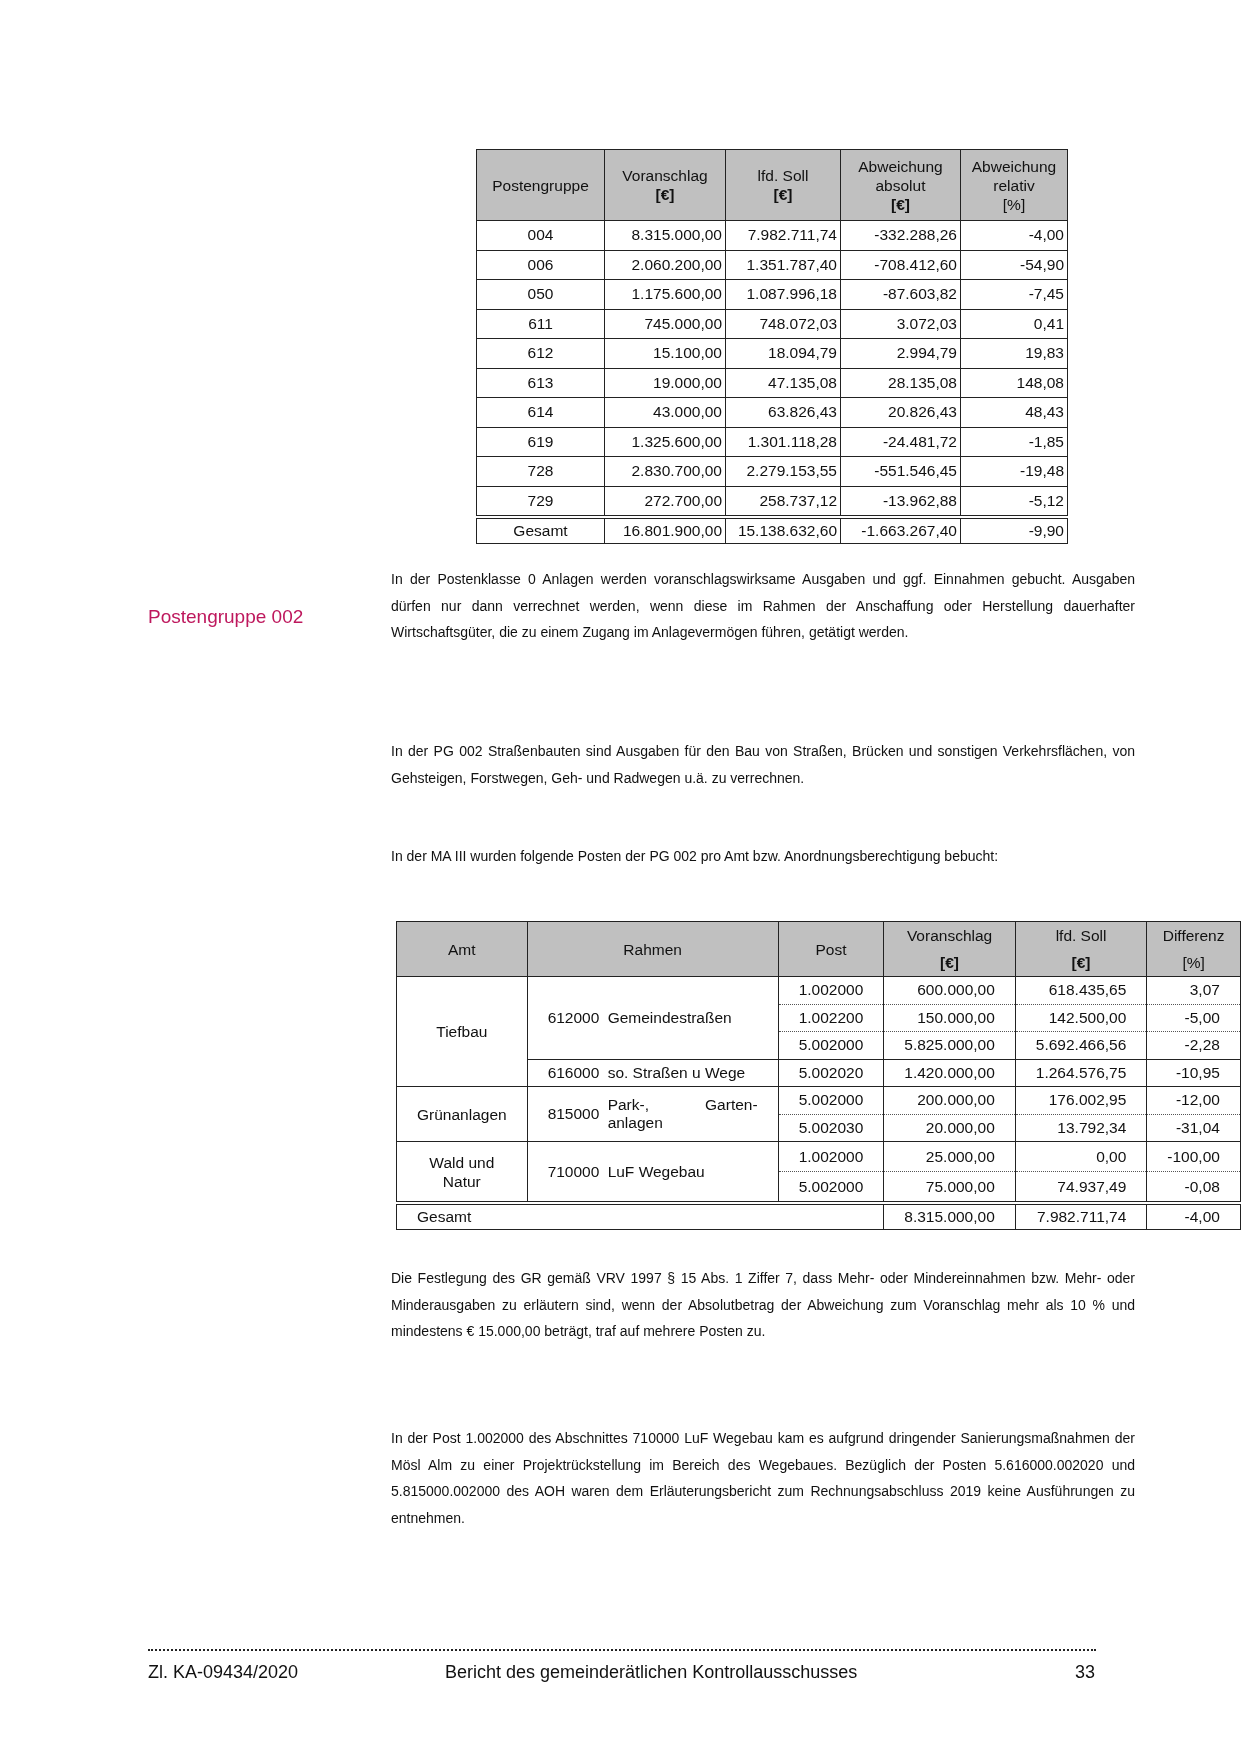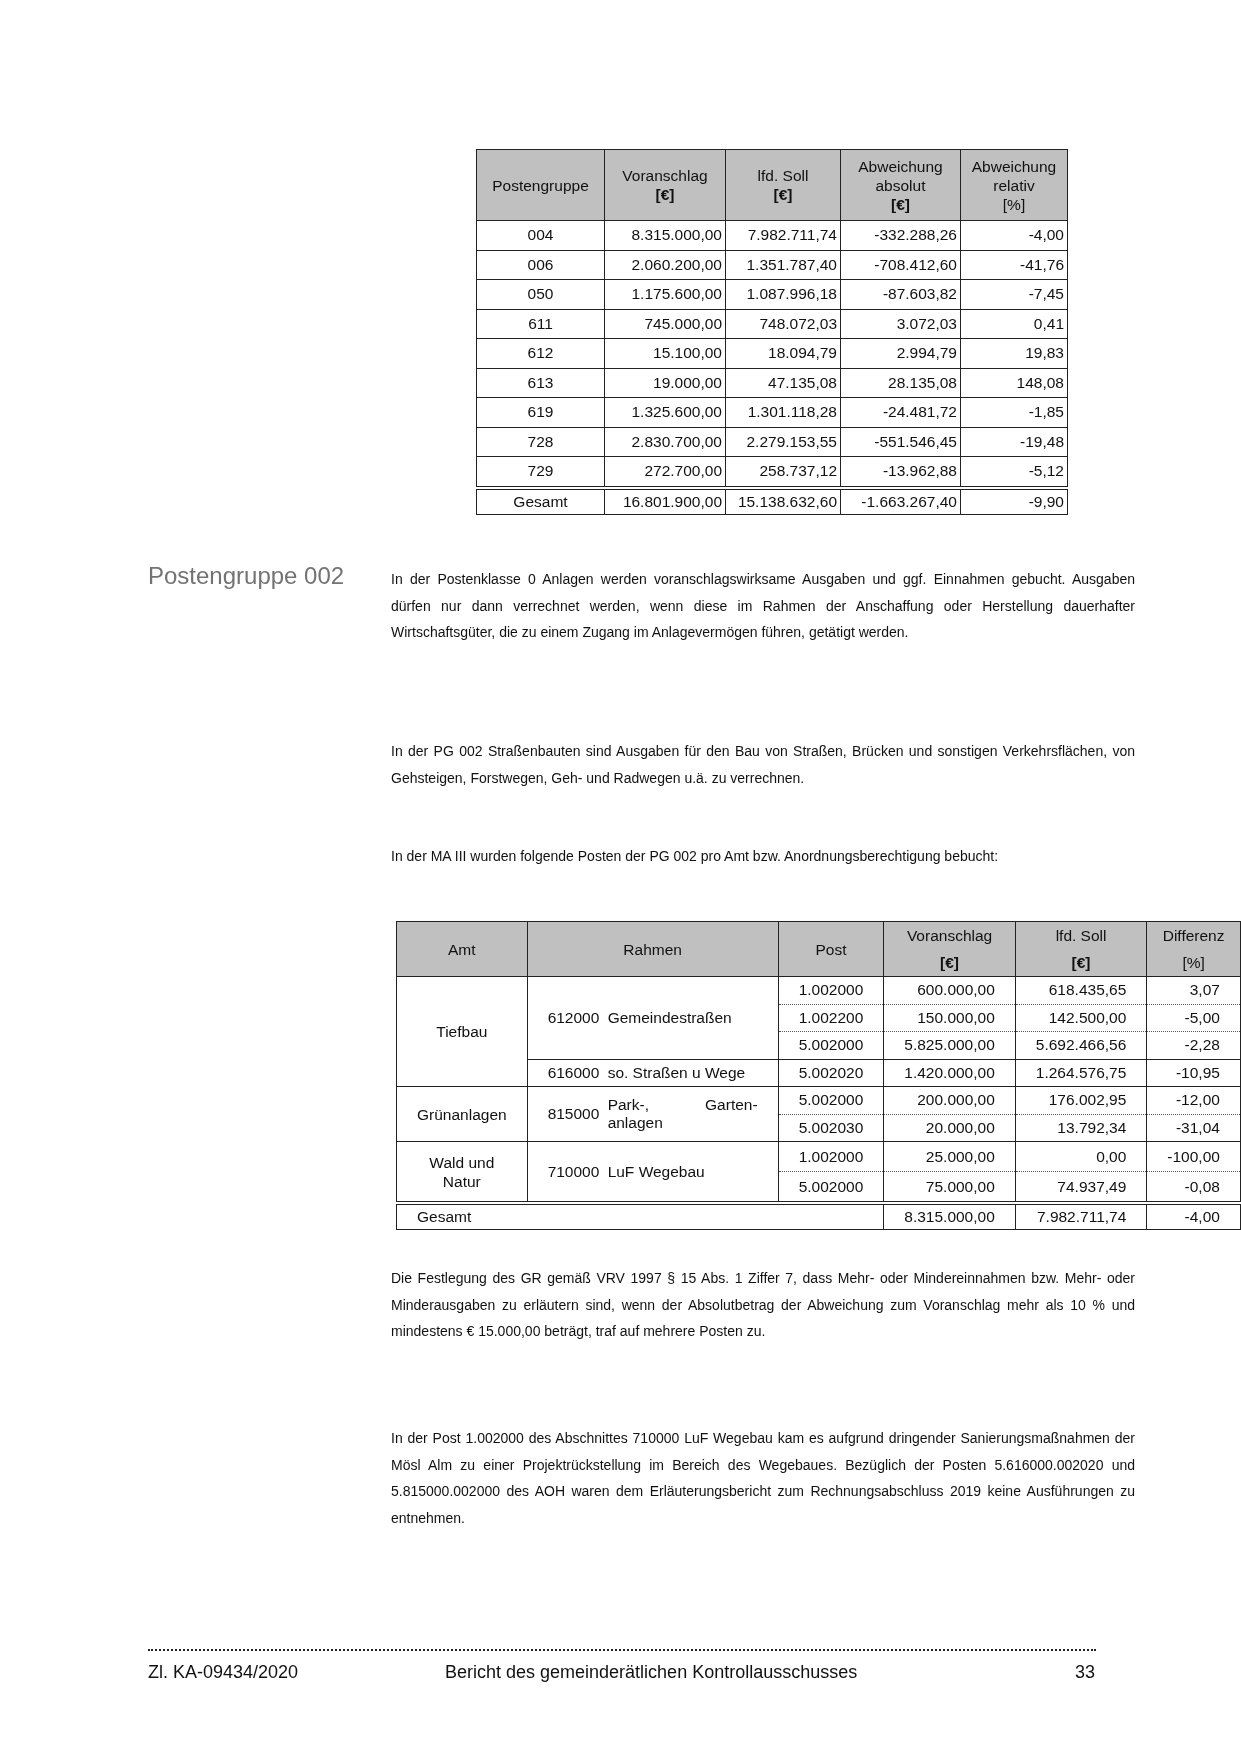"-41,76" td { text: -41,76 -> -54,90 }
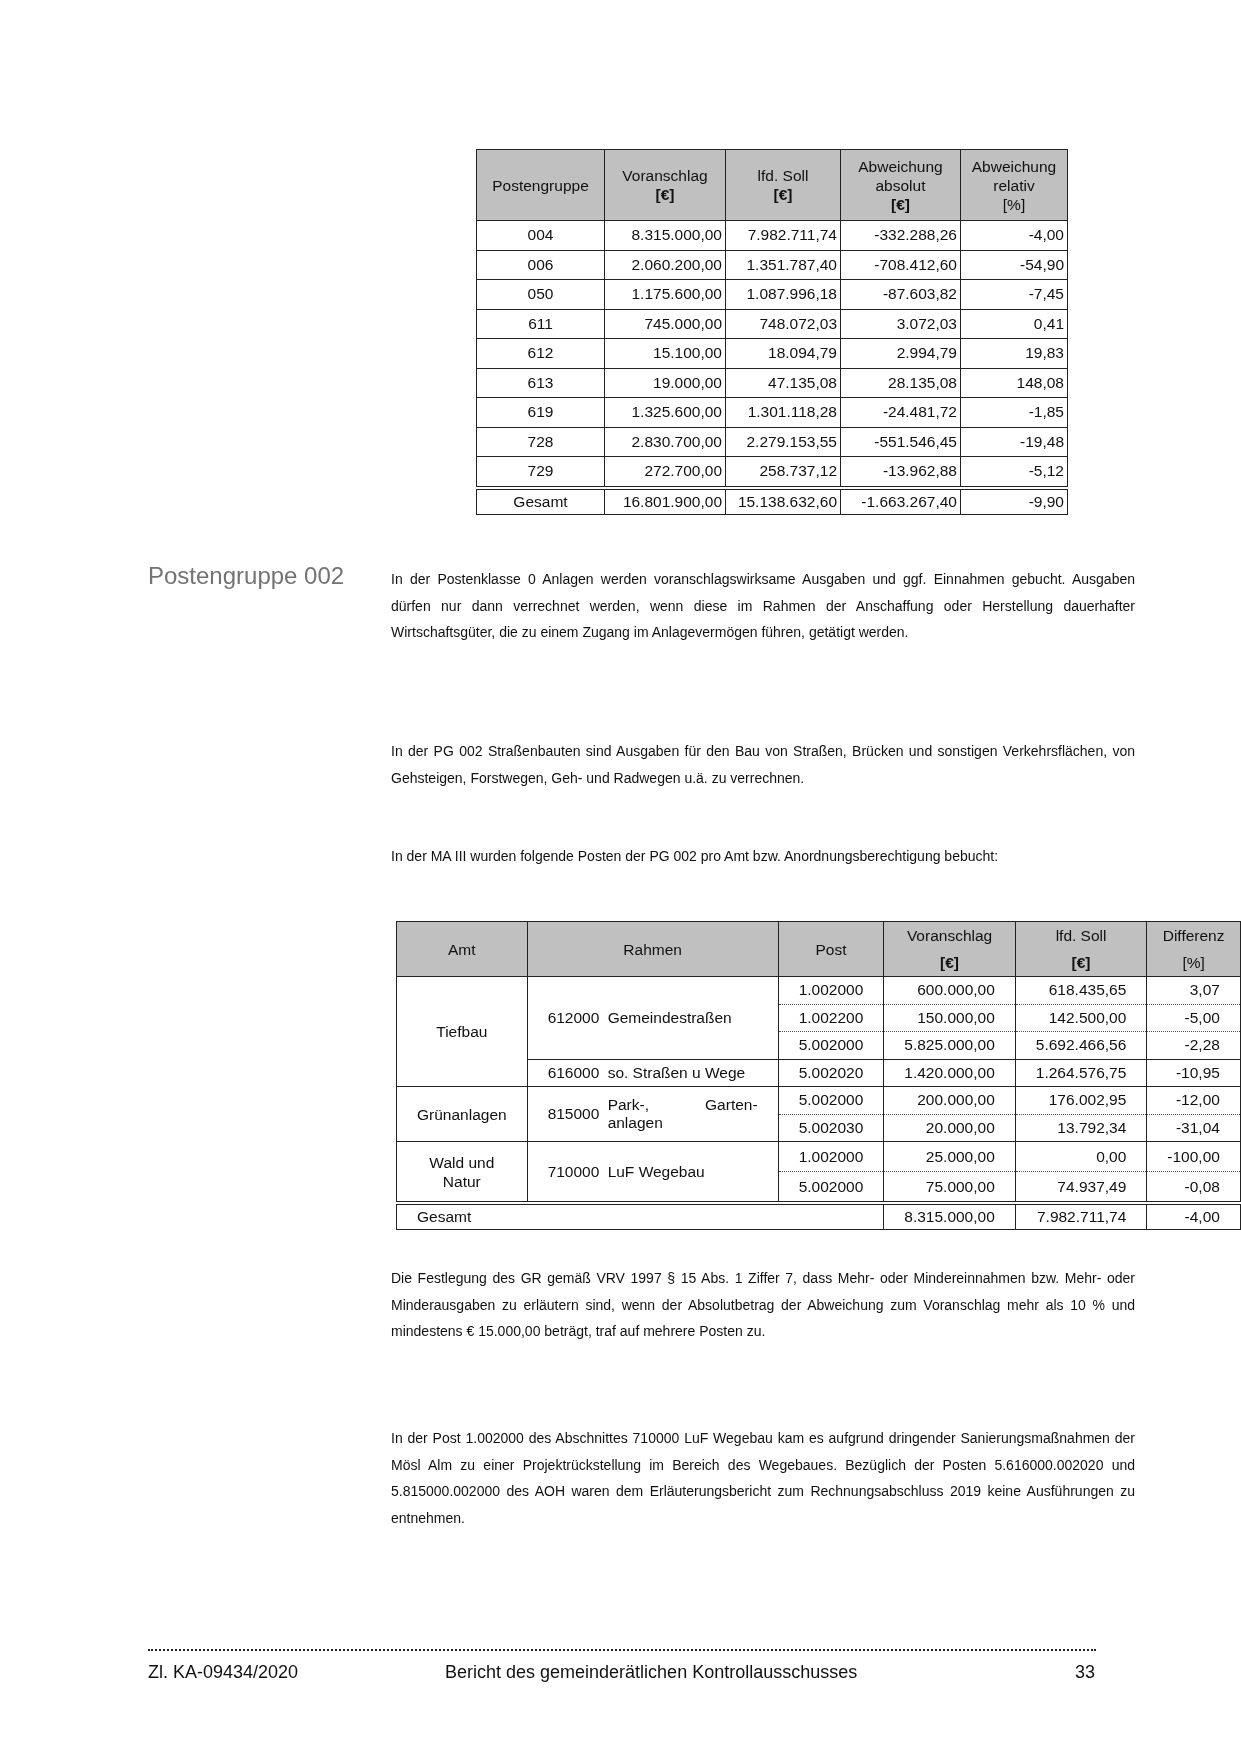"614" tr { html: none -> <tr> <td>614</td> <td>43.000,00</td> <td>63.826,43</td> <td>20.826,43</td> <td>48,43</td> </tr> }
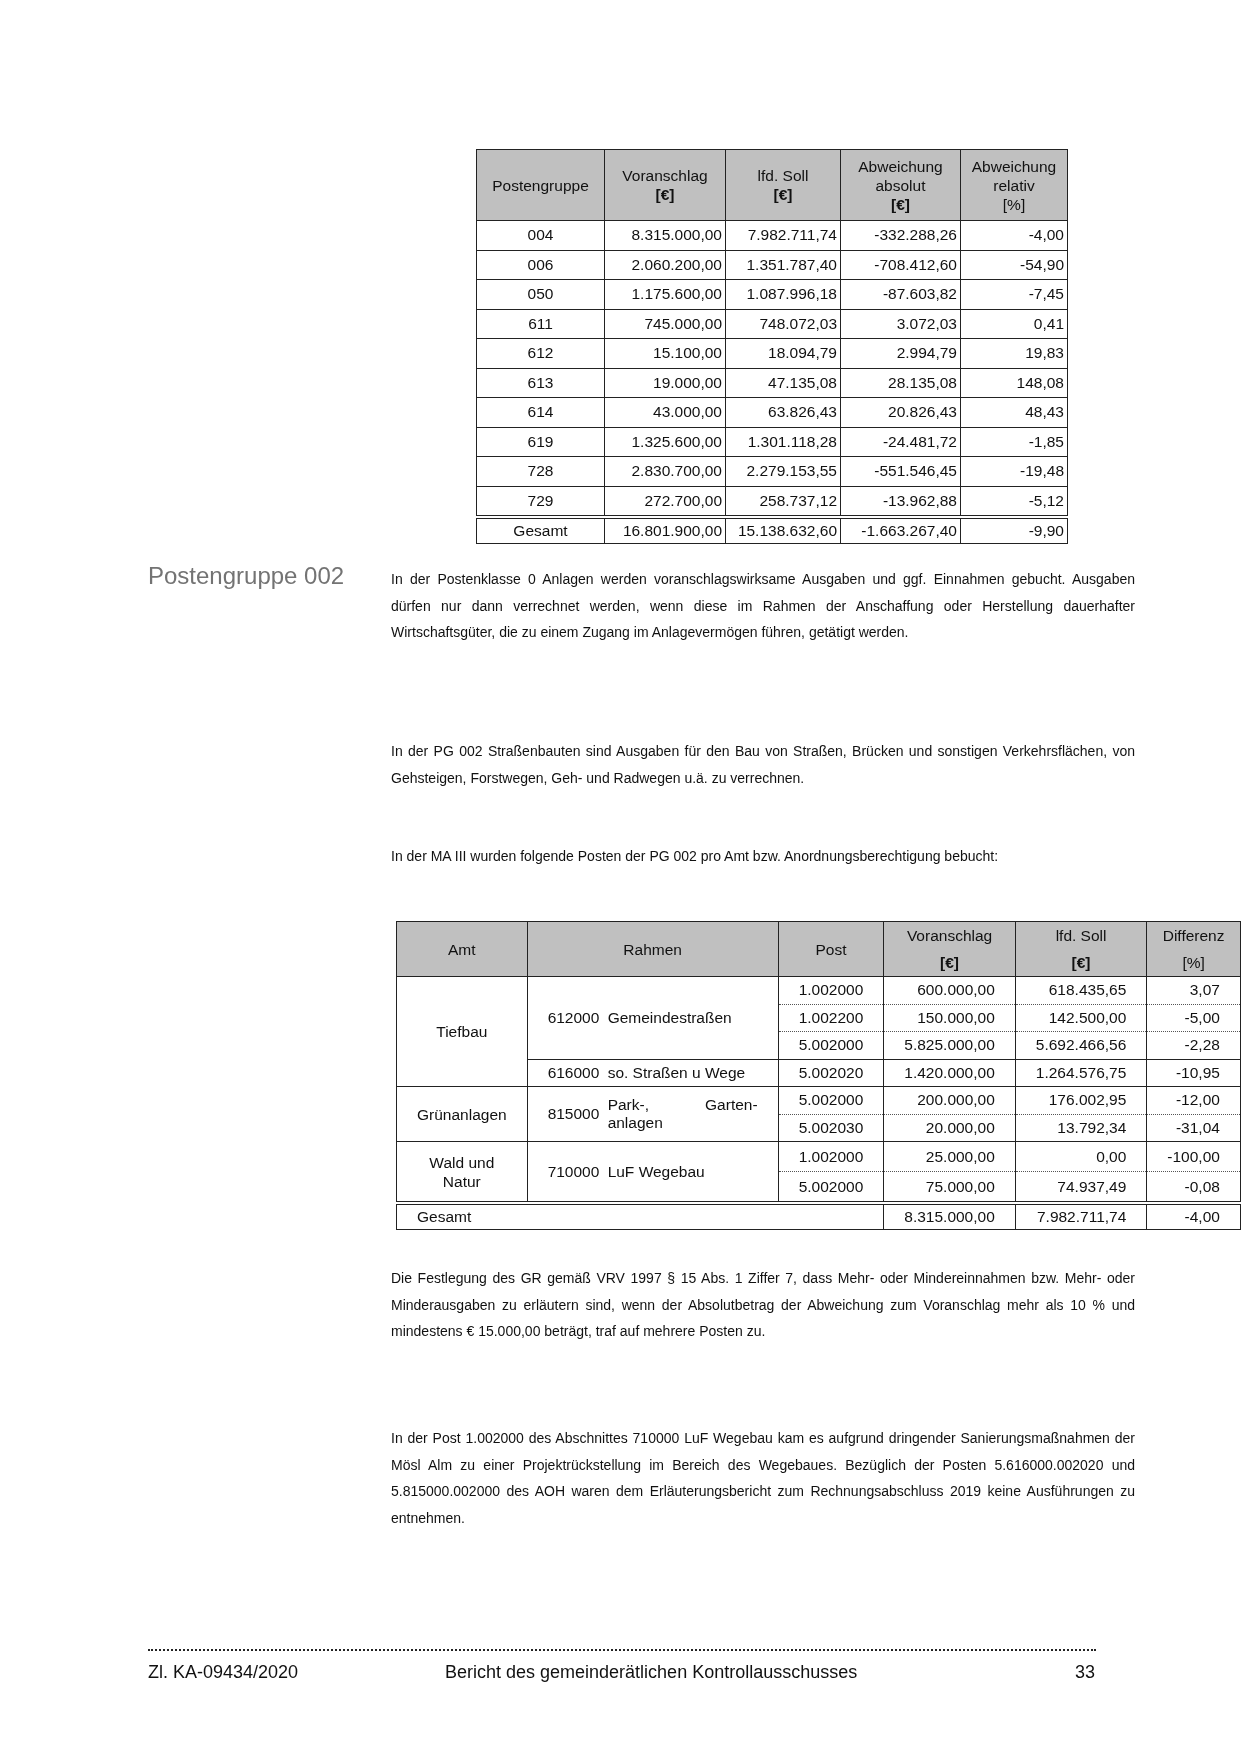"Postengruppe 002" .side-label { color: #737373 -> #be185d; font-size: 24px -> 19px; top: 562px -> 606px }
